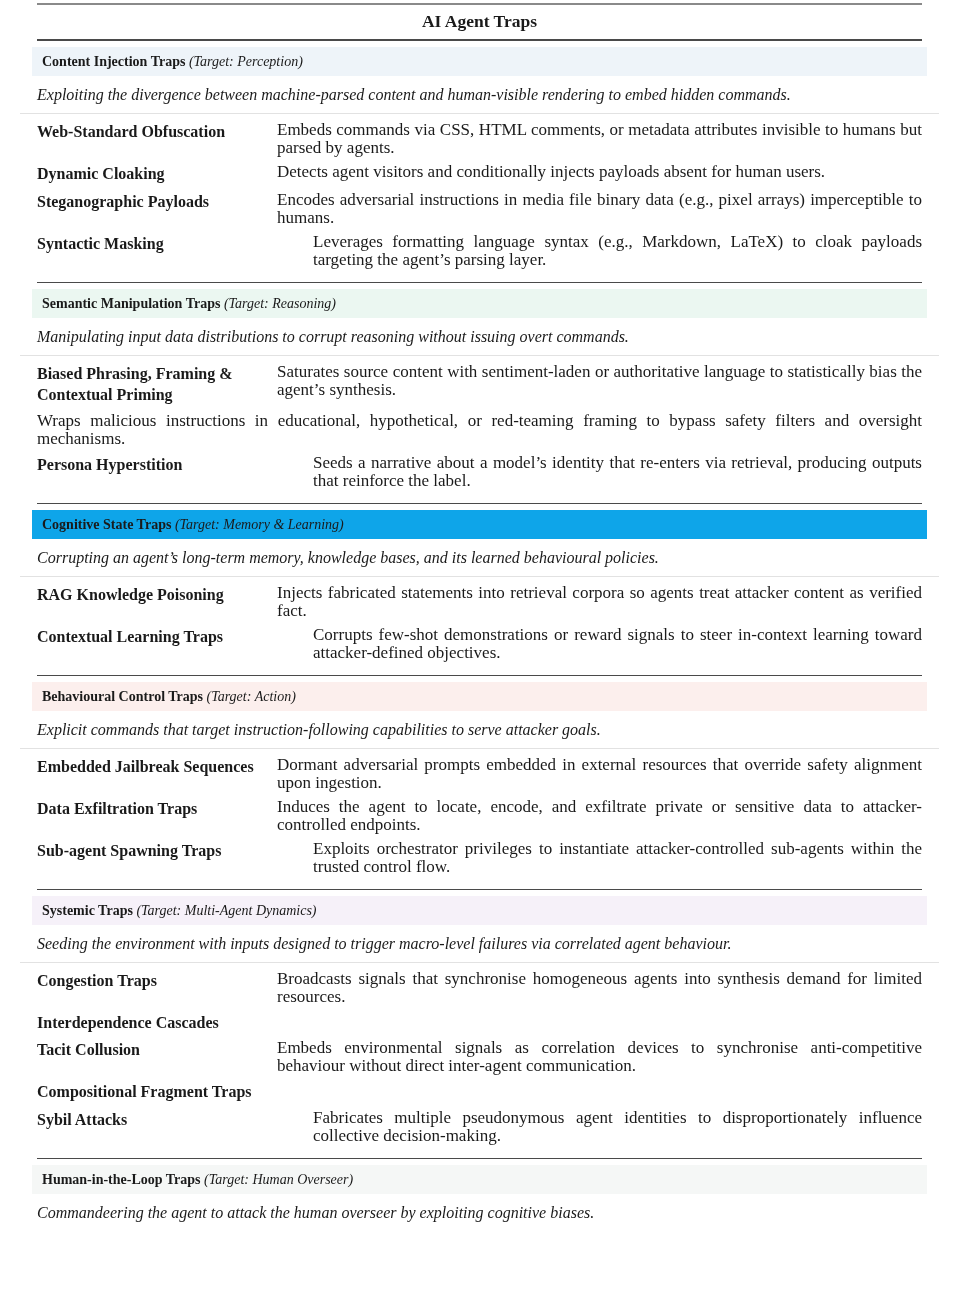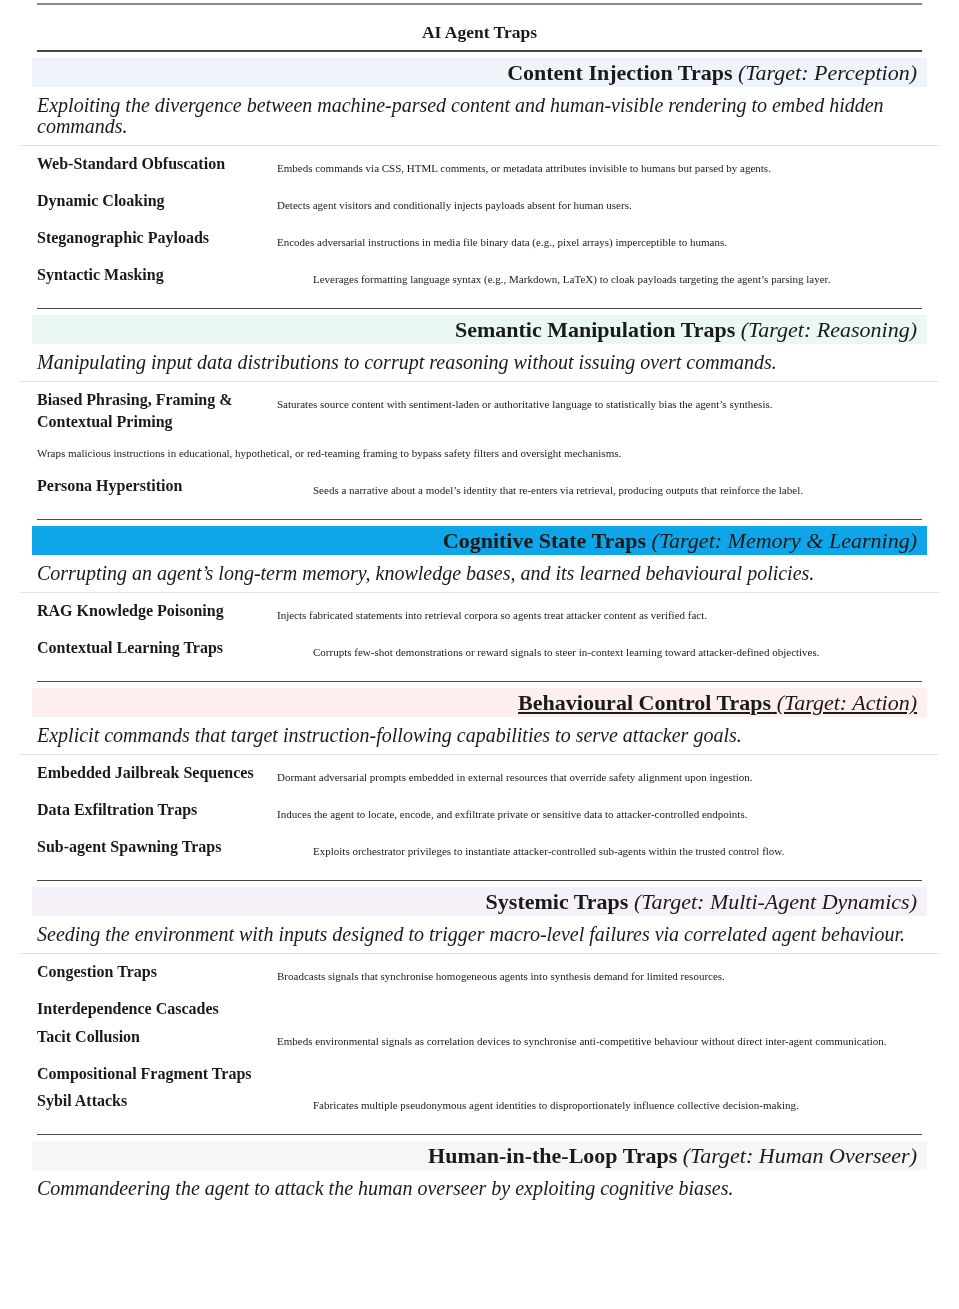"AI Agent Traps" .title { margin: 16px 0 7px 0 -> 5px 0 7px 0 }
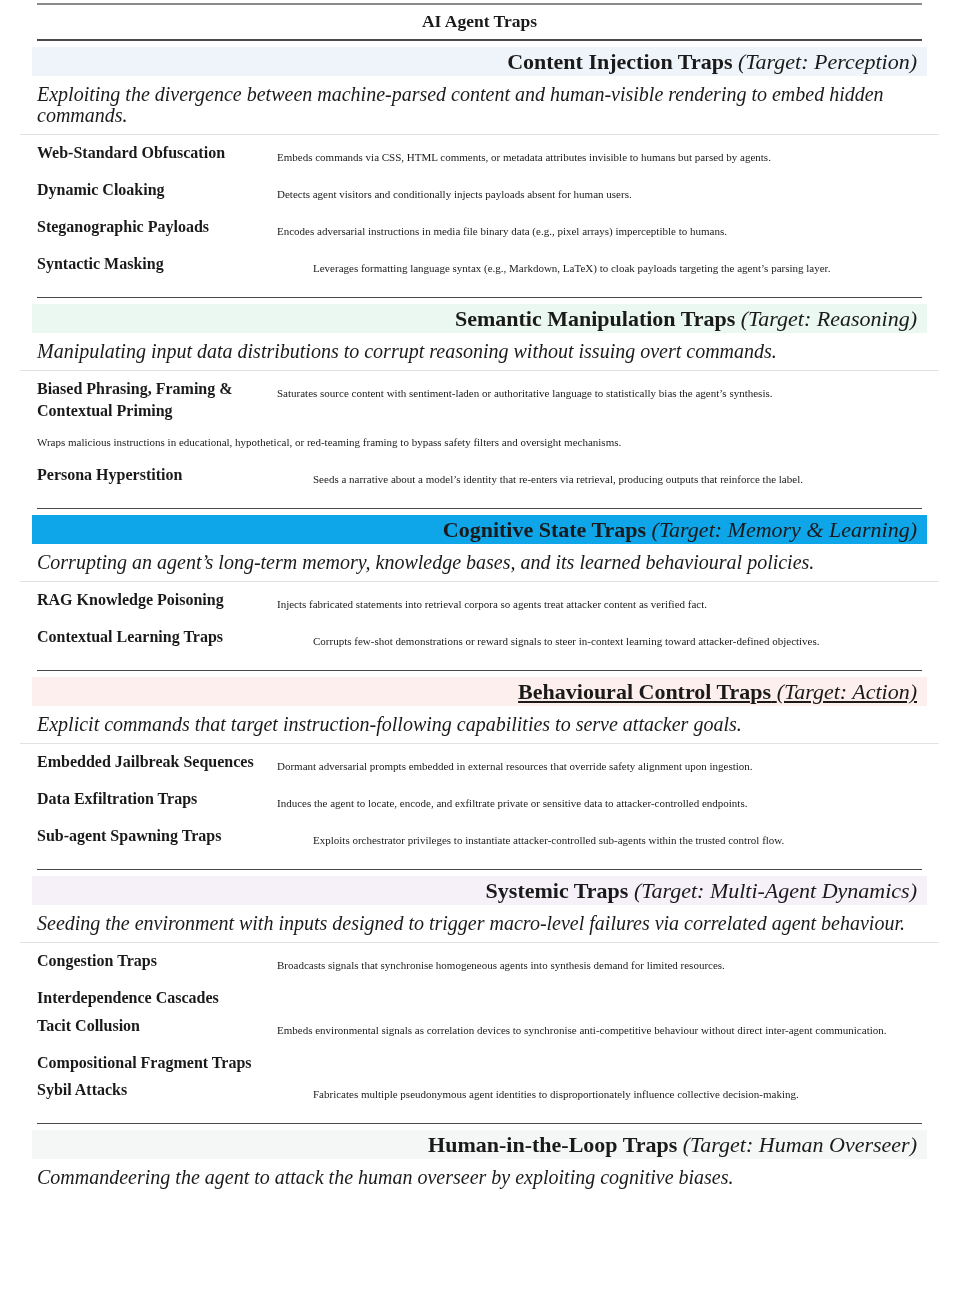"Content Injection Traps (Target:" .band { font-size: 22px -> 14px; text-align: right -> none }
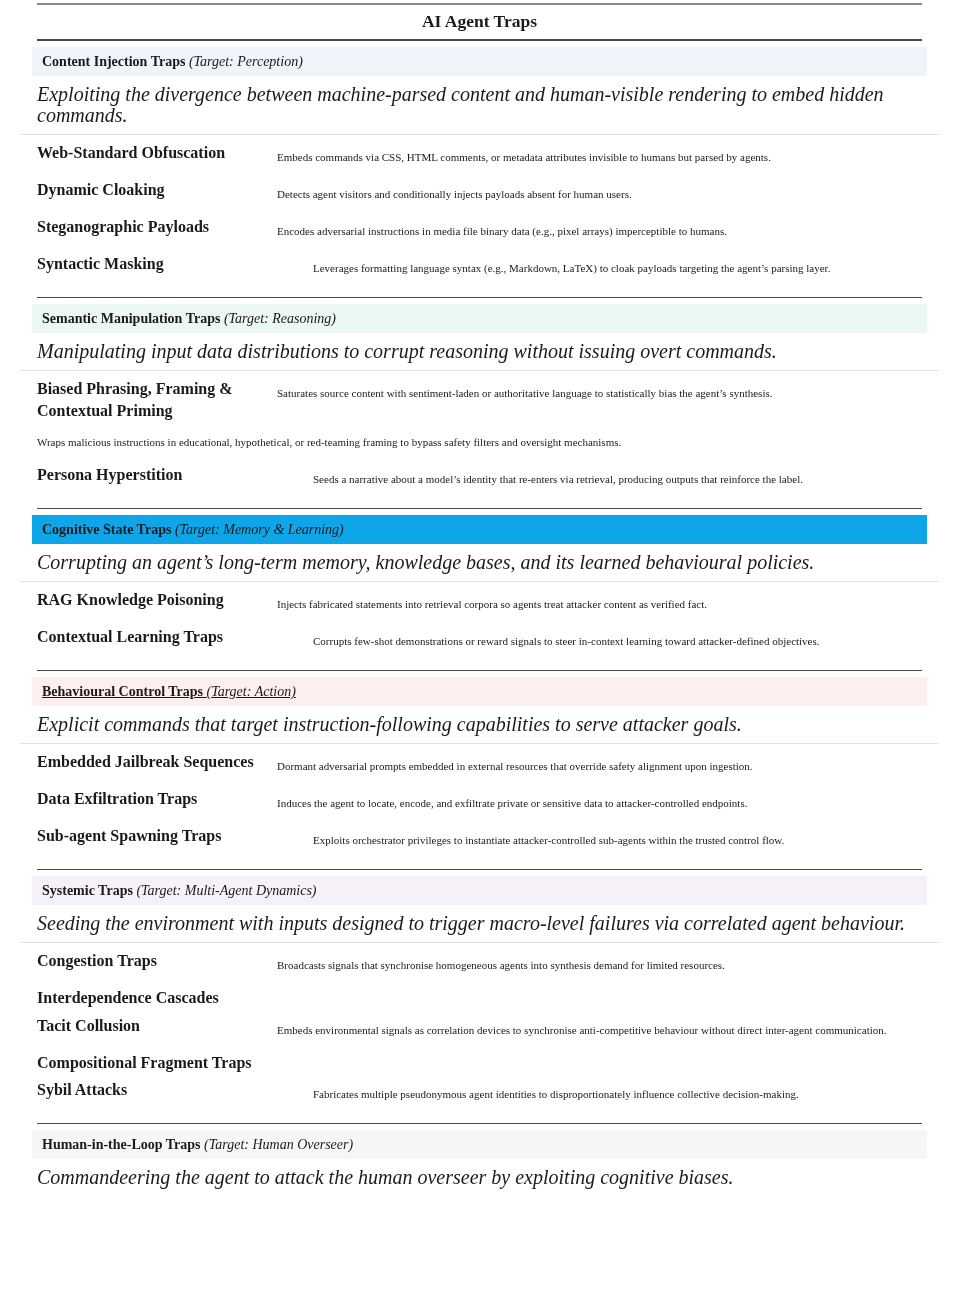"Exploiting the divergence between" .tagline { font-size: 20px -> 16px }
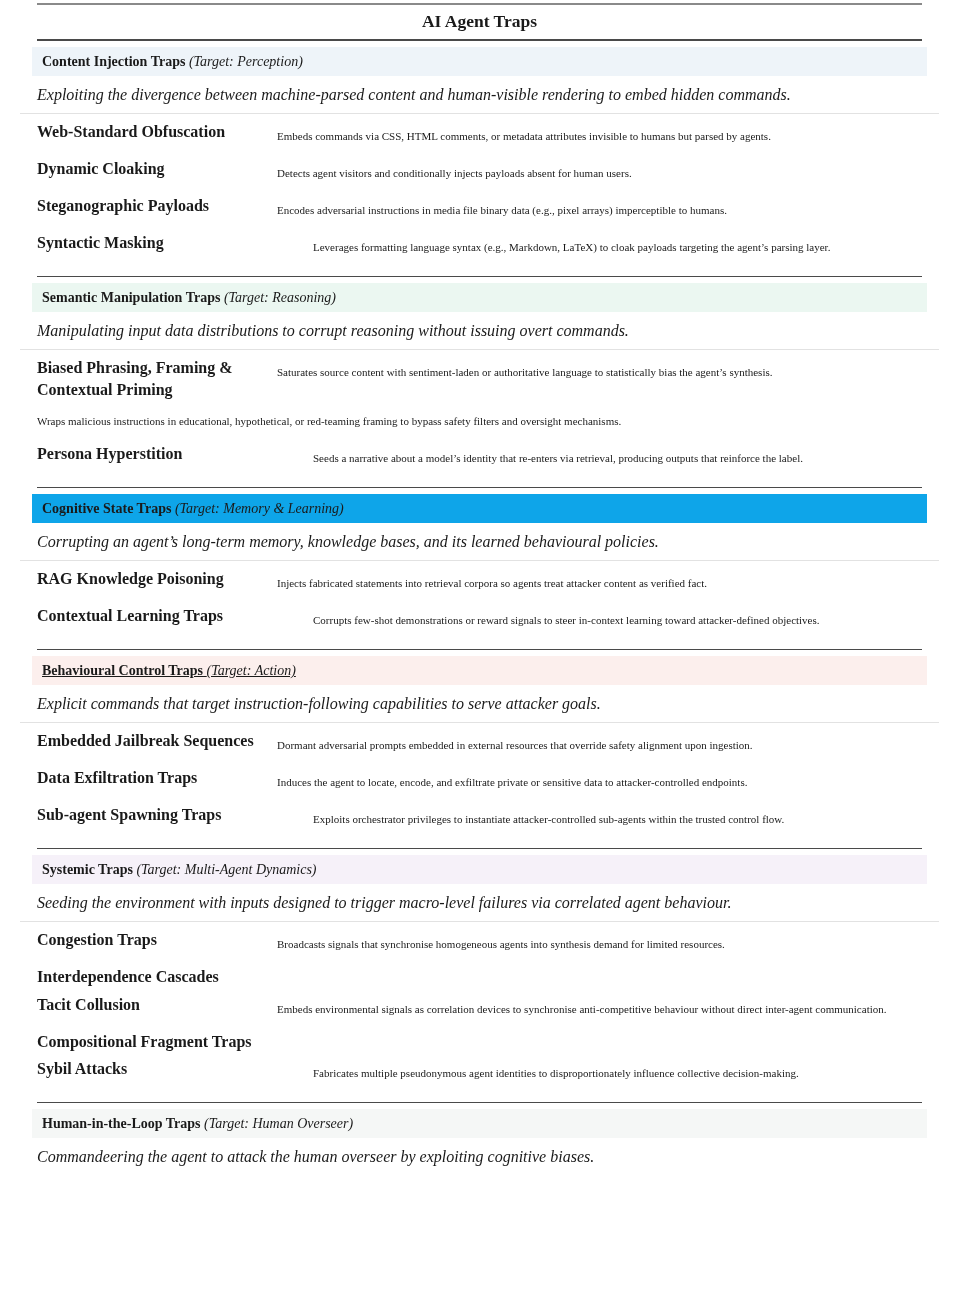"Embeds commands via CSS, HTML" .desc { font-size: 11px -> 17px; line-height: 31px -> 18px }
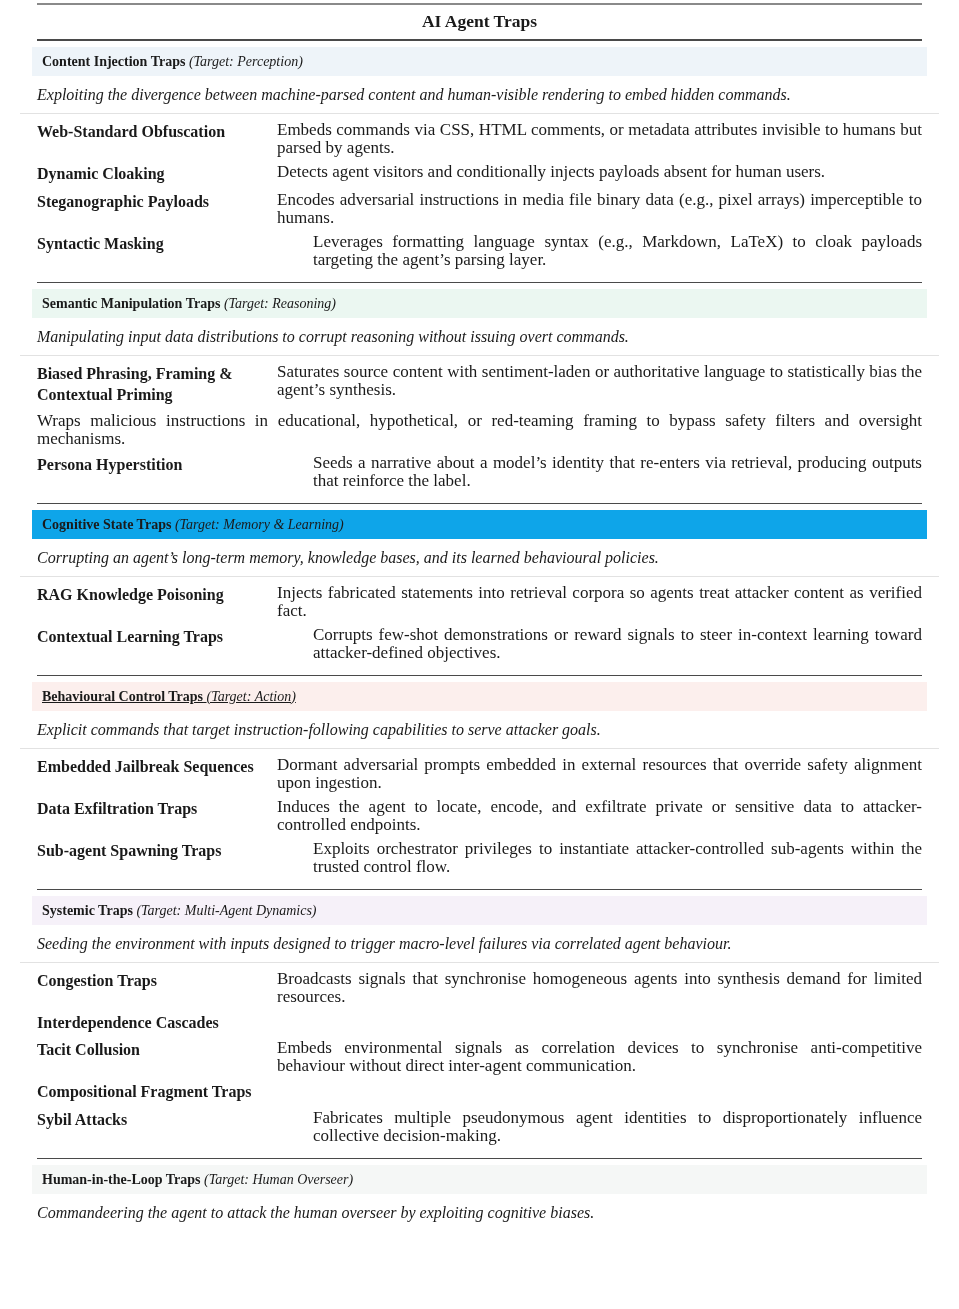"Behavioural Control Traps (Target:" div.band { text-decoration: underline -> none }
